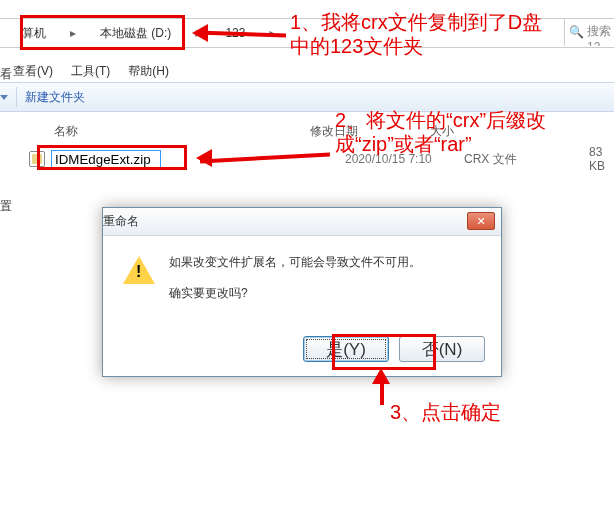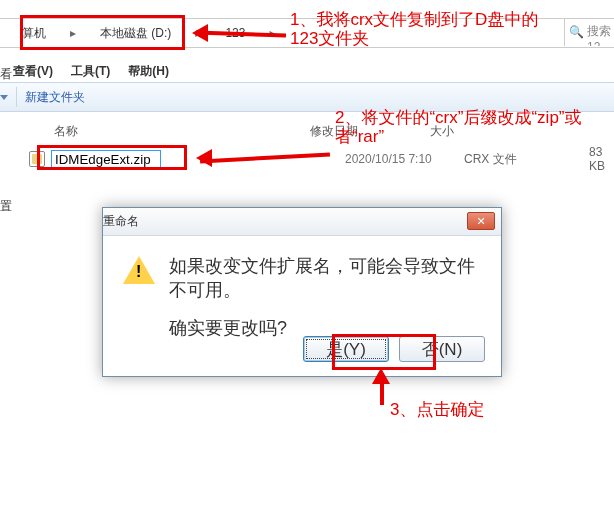"1、我将crx文件复制到了D盘中的123文件夹" .anno { font-size: 17px -> 20px; line-height: 19px -> 24px }
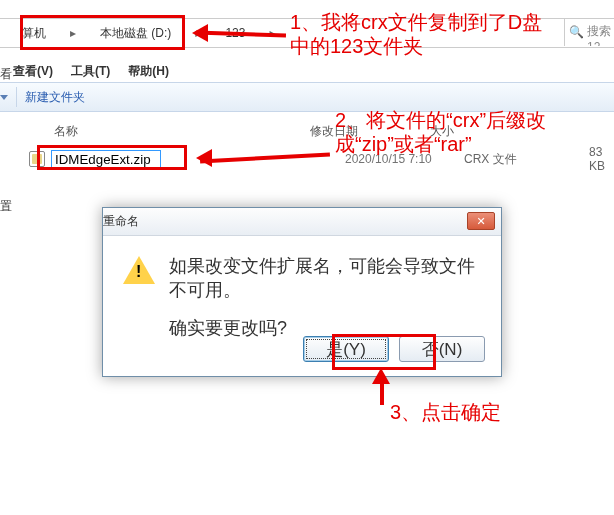"查看(V)" .menu-item { font-weight: bold -> none }
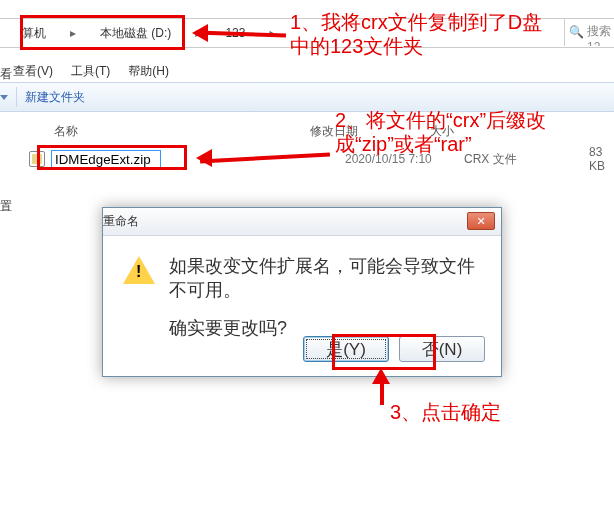"如果改变文件扩展名，可能会导致文件不可用。" .dlg-text p { font-size: 18px -> 12px }
